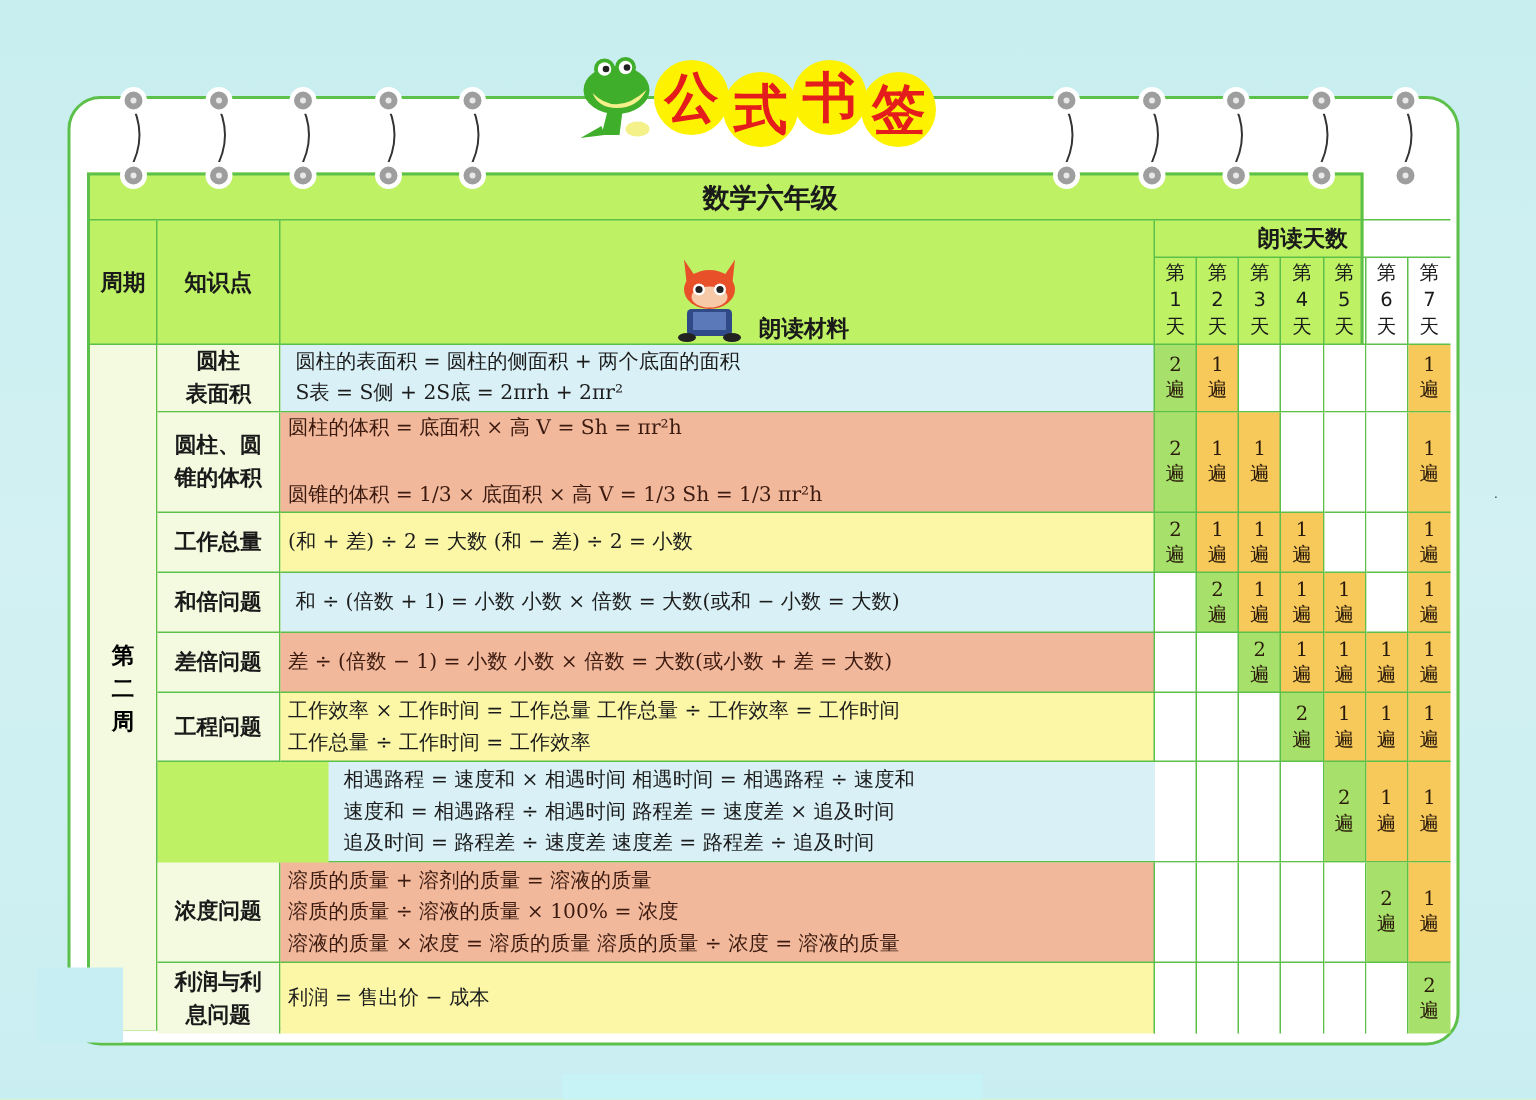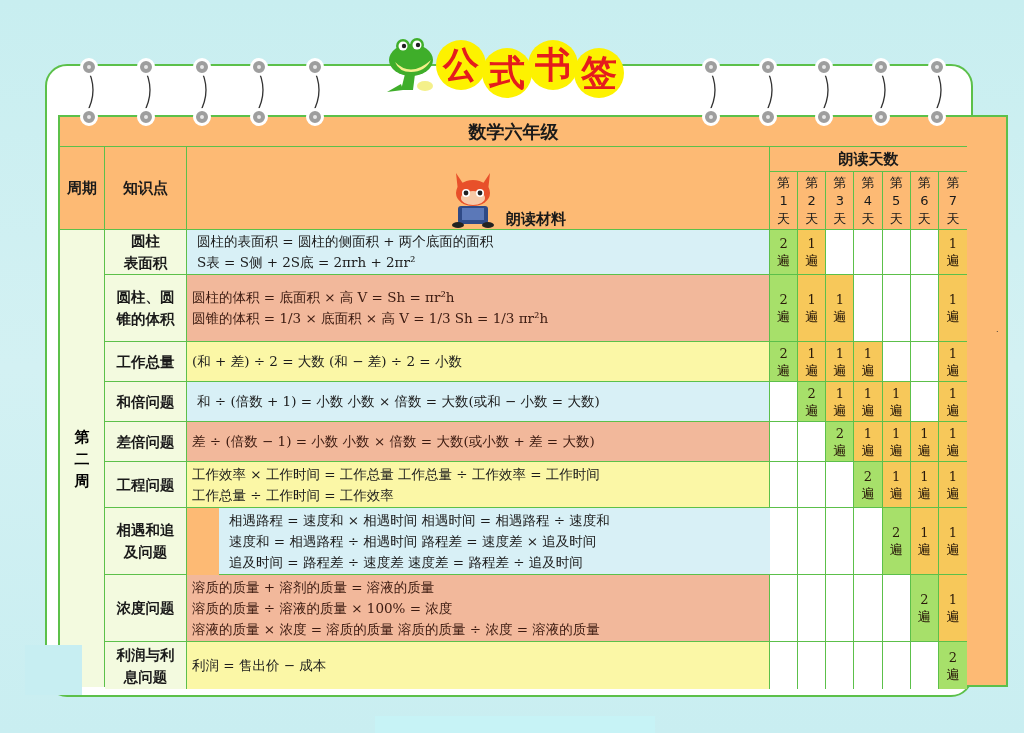"数学六年级" .table { background: #fdba74 -> #bef264; width: 950px -> 851px }
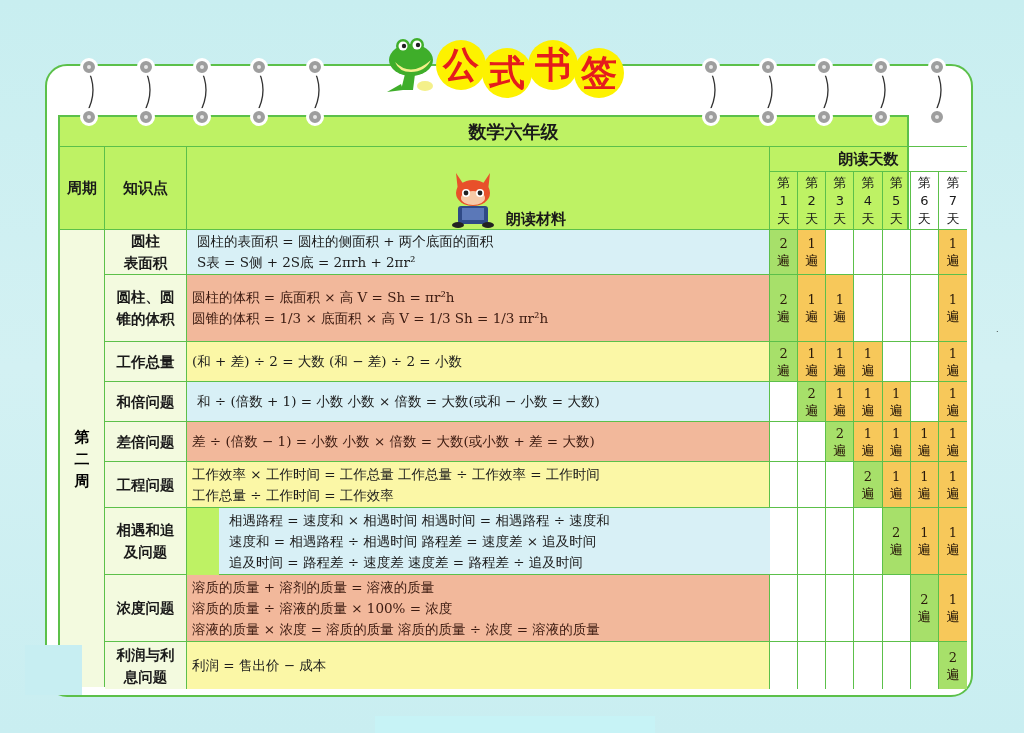"圆柱的体积 = 底面积 × 高" div.cell { justify-content: none -> space-between }
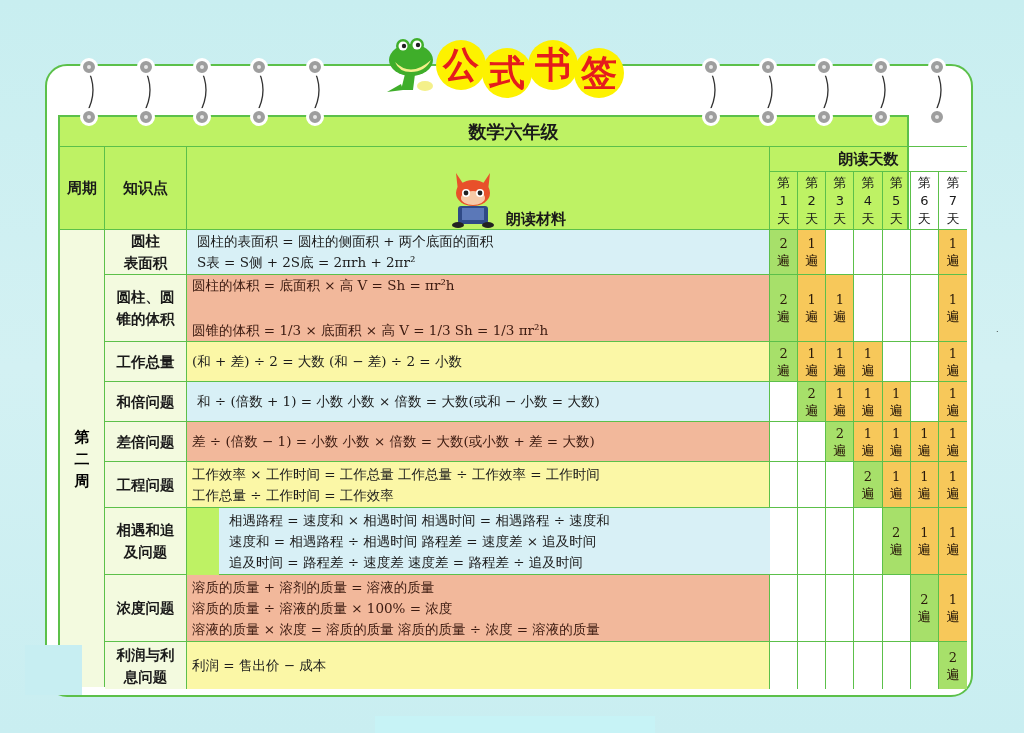"相遇和追" div.cell { html: <div> <div> <div>相遇和追</div> <div>及问题</div> </div> </div> -> none }
